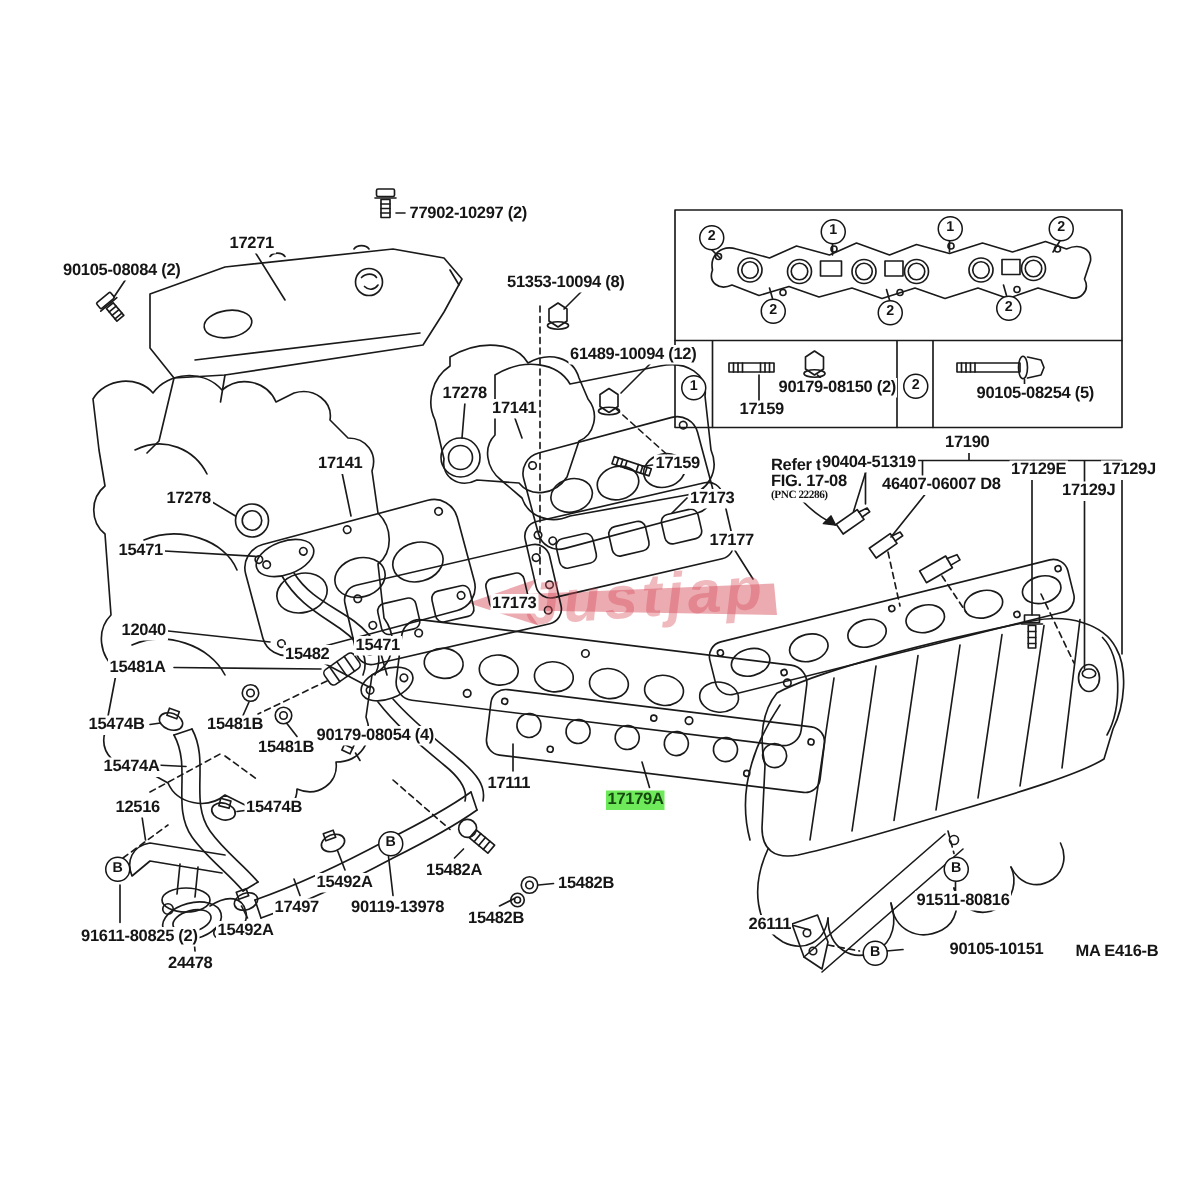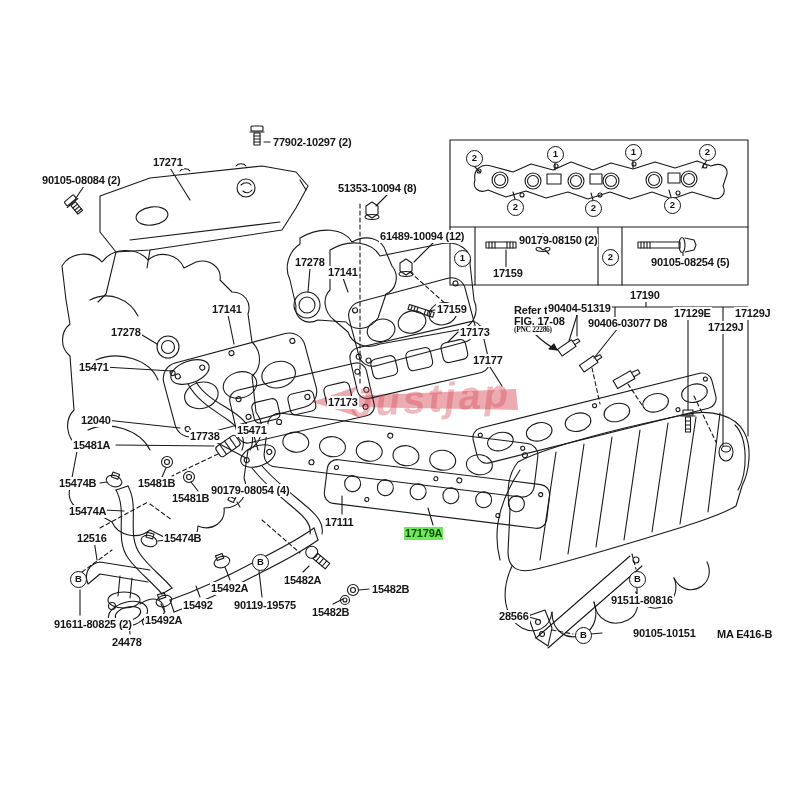"90179-08150 (2)" div.lbl { top: 234px -> 252px }
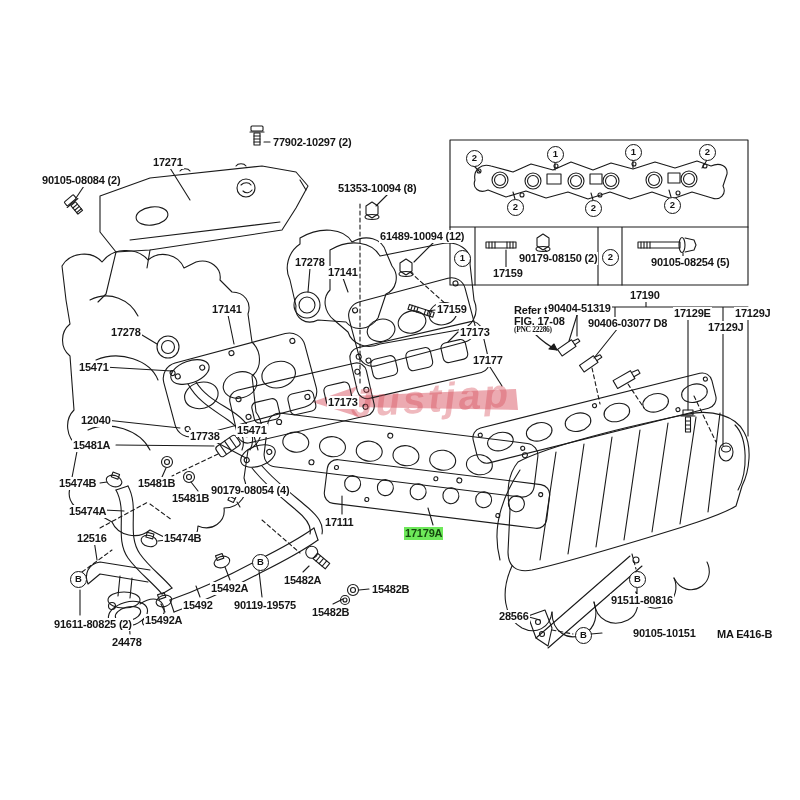"90406-03077 D8" div.lbl { text: 90406-03077 -> 46407-06007 }
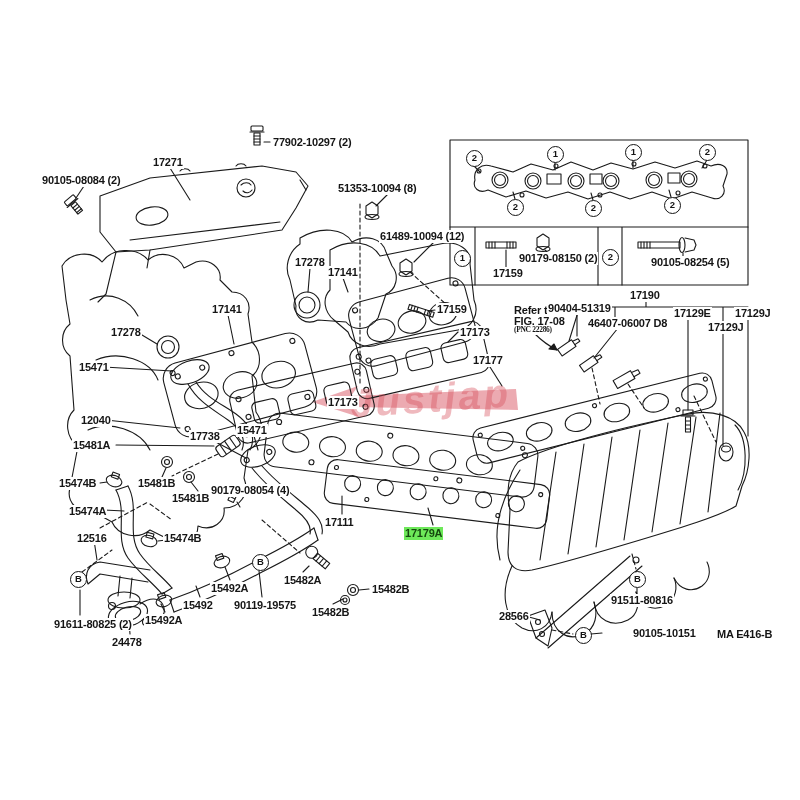"17738" div.lbl { text: 17738 -> 15482 }
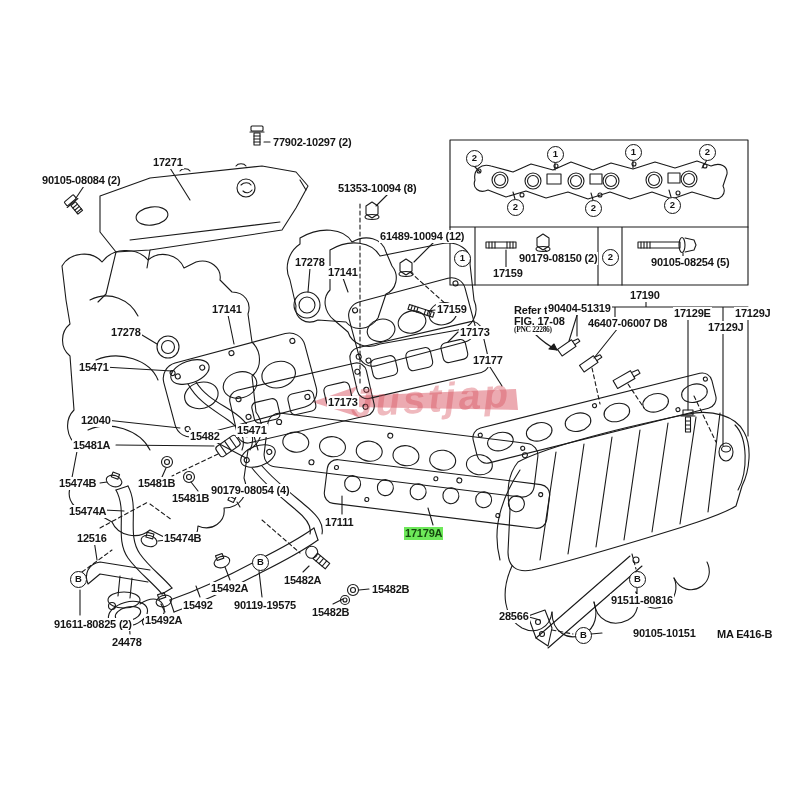"15492" div.lbl { text: 15492 -> 17497 }
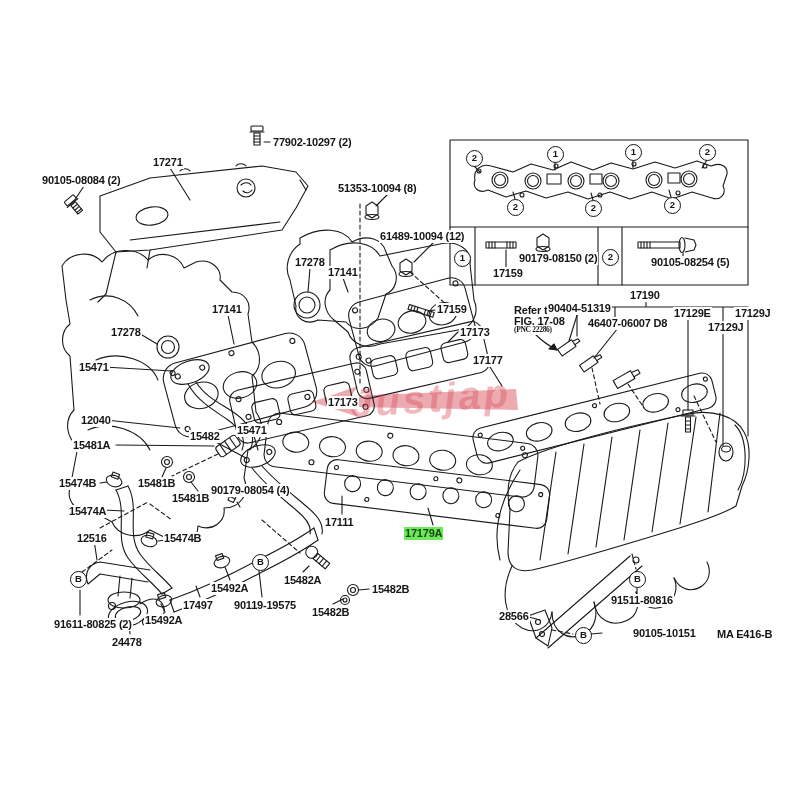"90119-19575" div.lbl { text: 90119-19575 -> 90119-13978 }
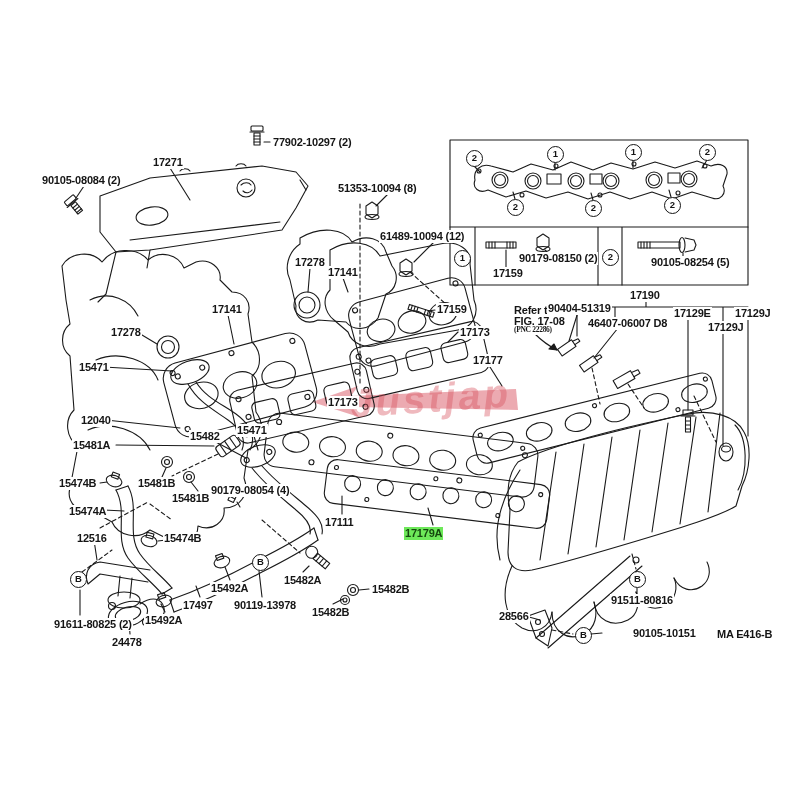"28566" div.lbl { text: 28566 -> 26111 }
